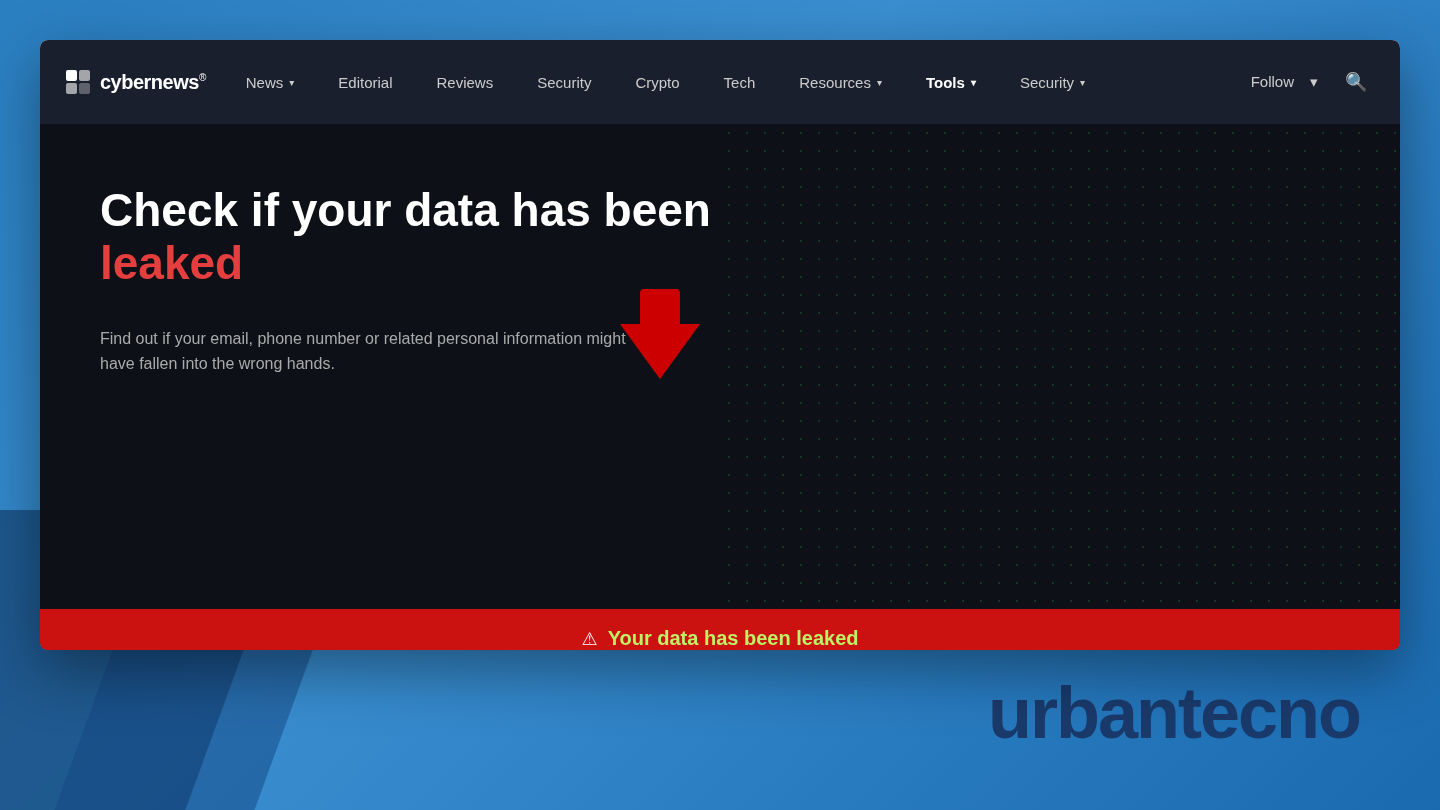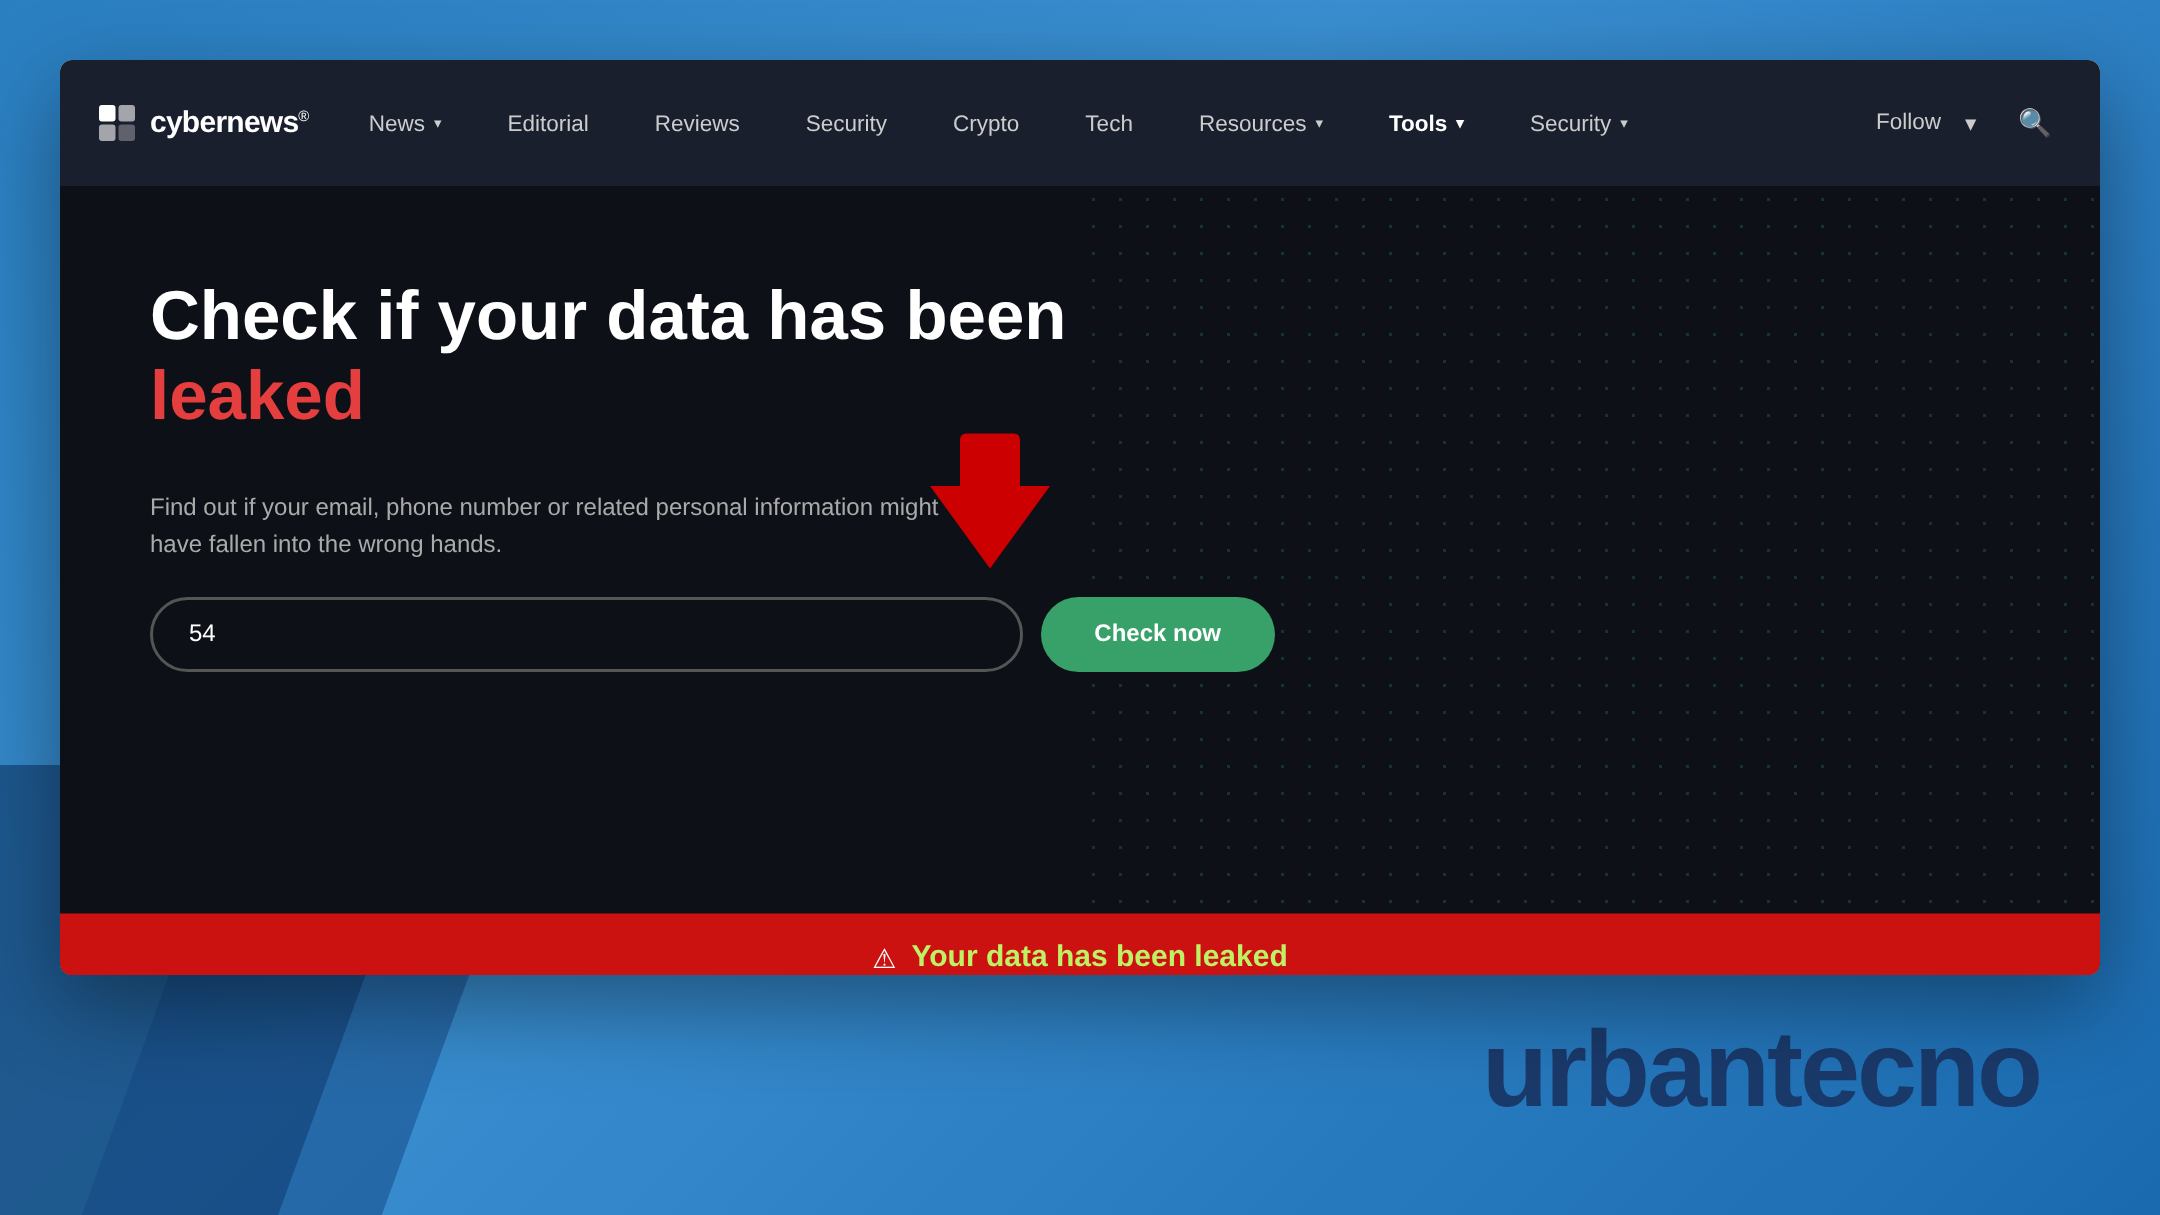"54" div.search-area { html: <div> <div> <input> </div> <button> <span>Check now</span> </button> </div> -> none }
